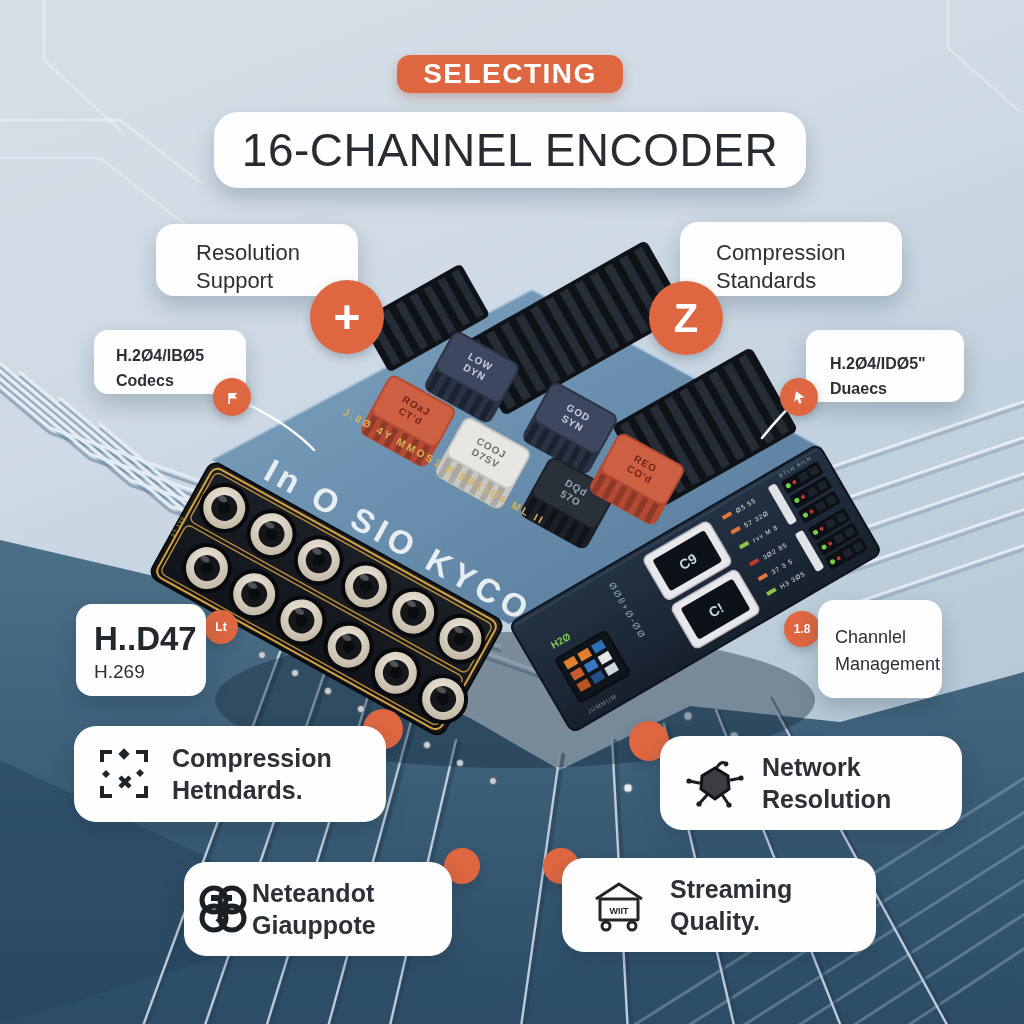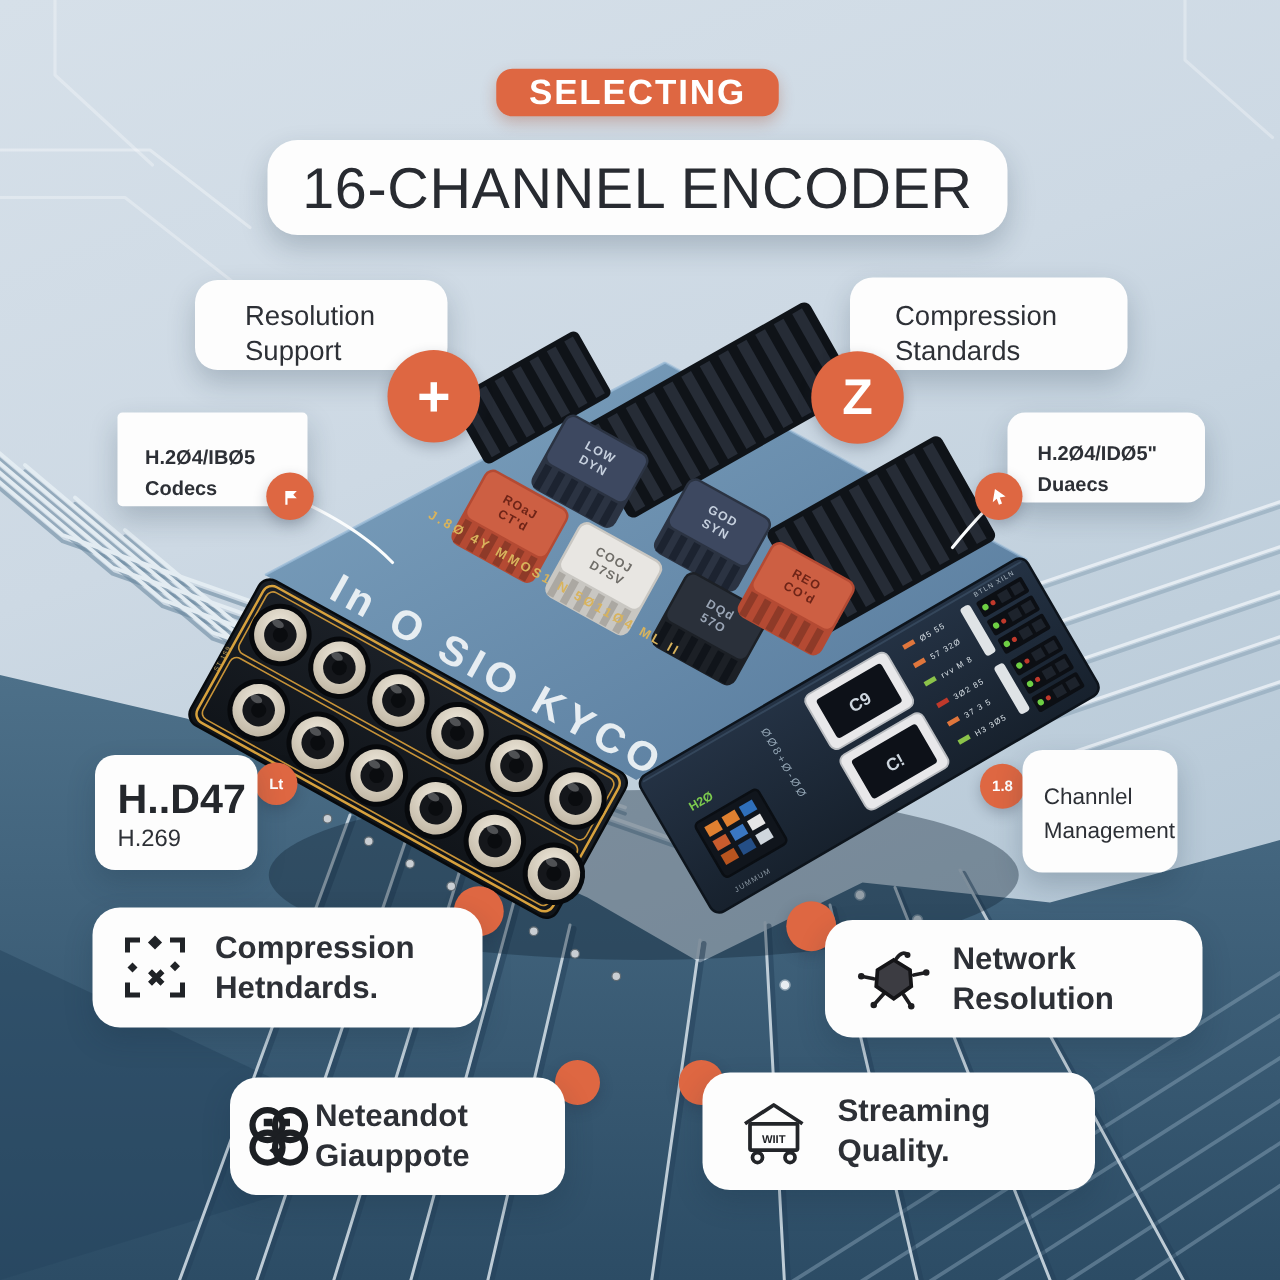"H.2Ø4/IBØ5" .c-codl { border-radius: 4px -> 14px; height: 75px -> 64px }
